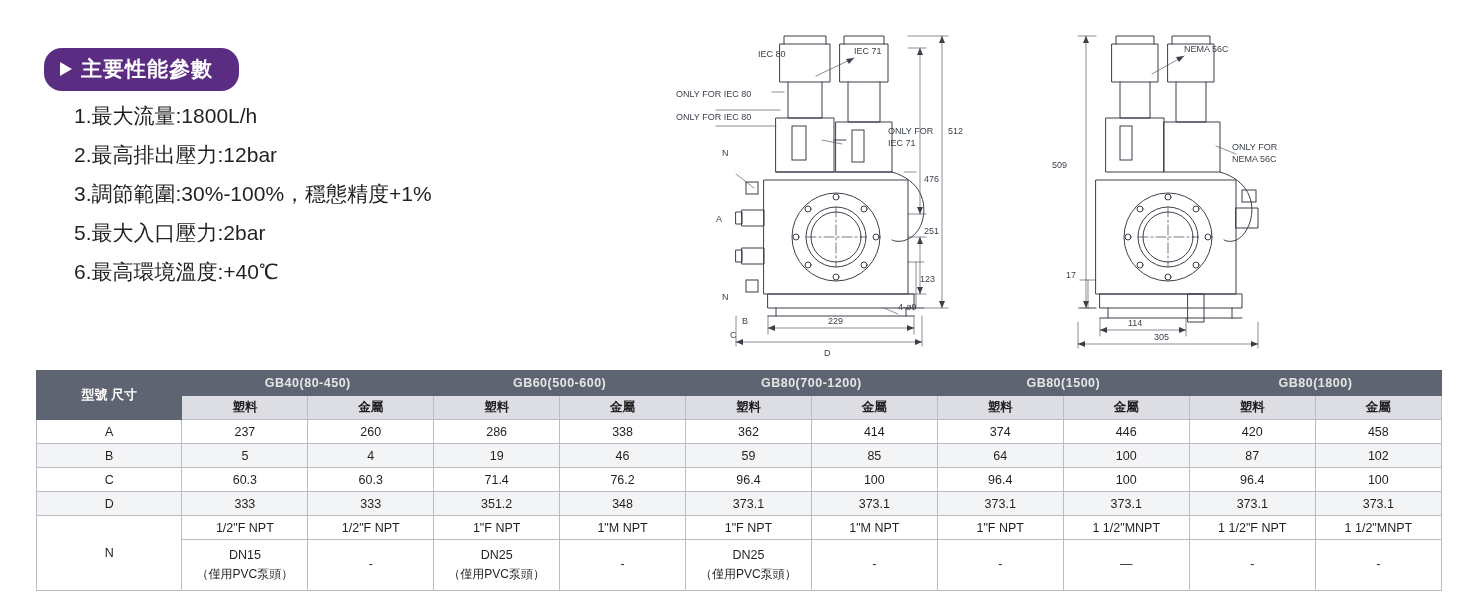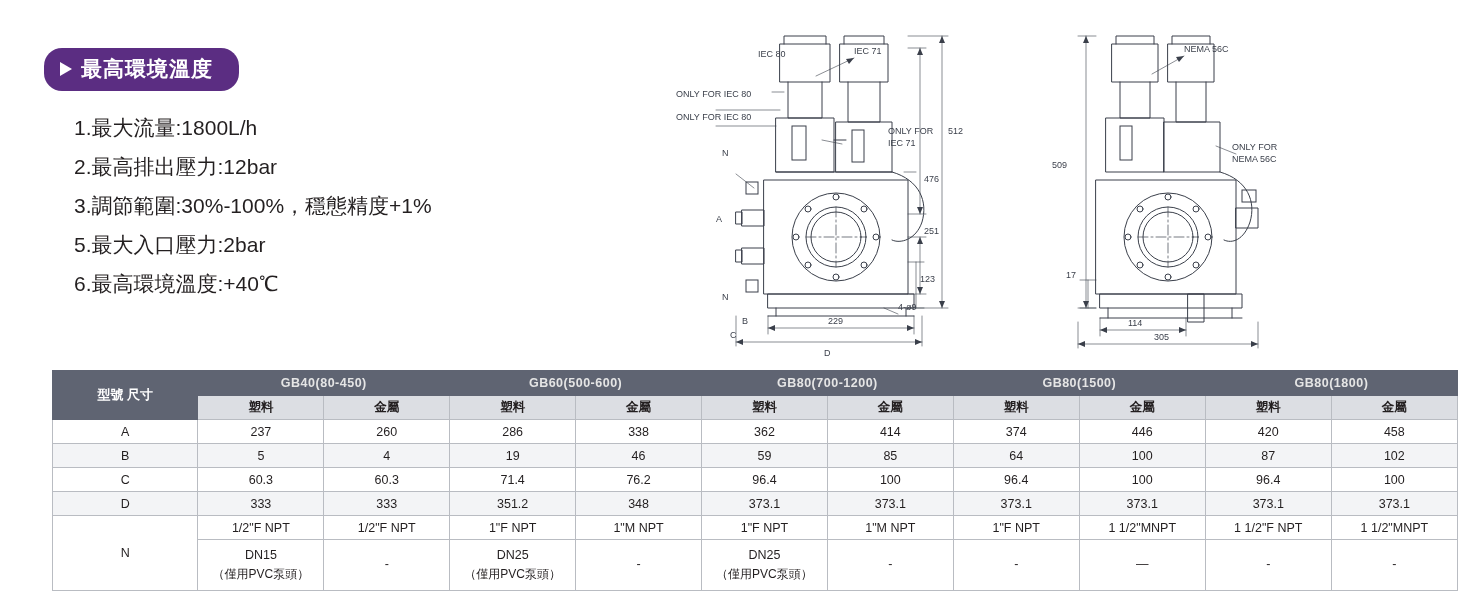"最高環境溫度" span { text: 最高環境溫度 -> 主要性能參數 }
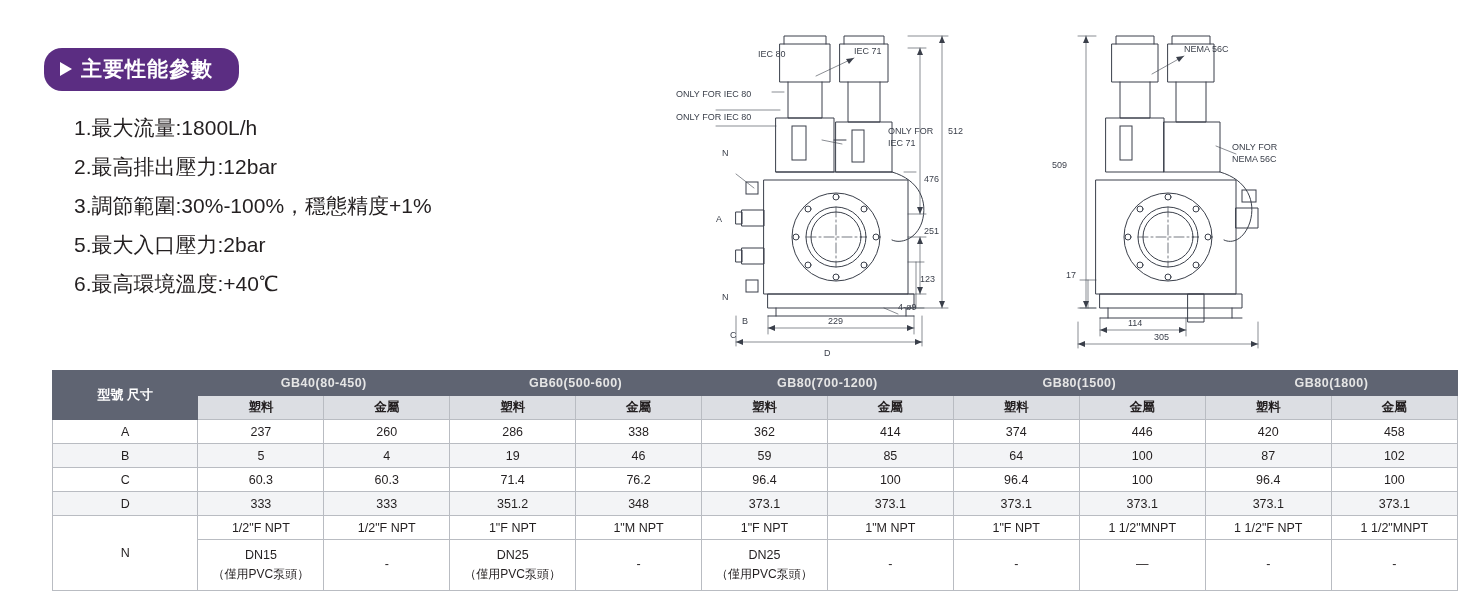"1.最大流量:1800L/h" .spec-list { margin-top: 26px -> 14px }
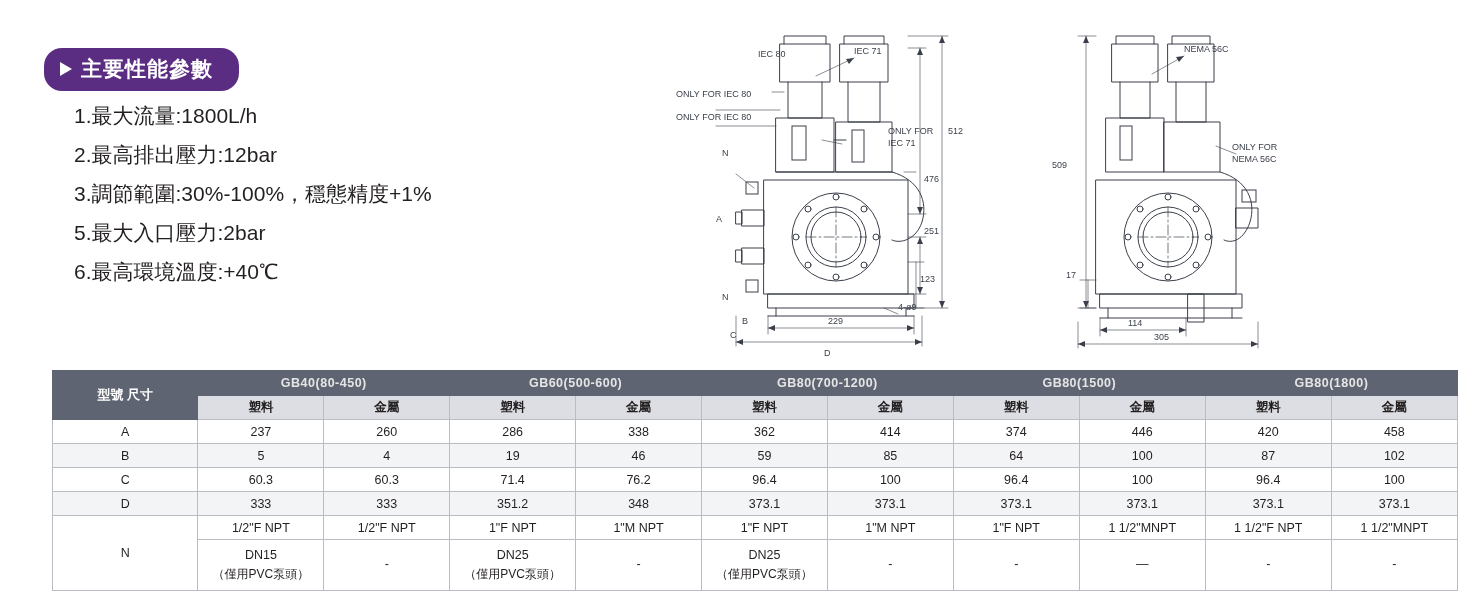"型號 尺寸" #spec-table { left: 52px -> 36px }
